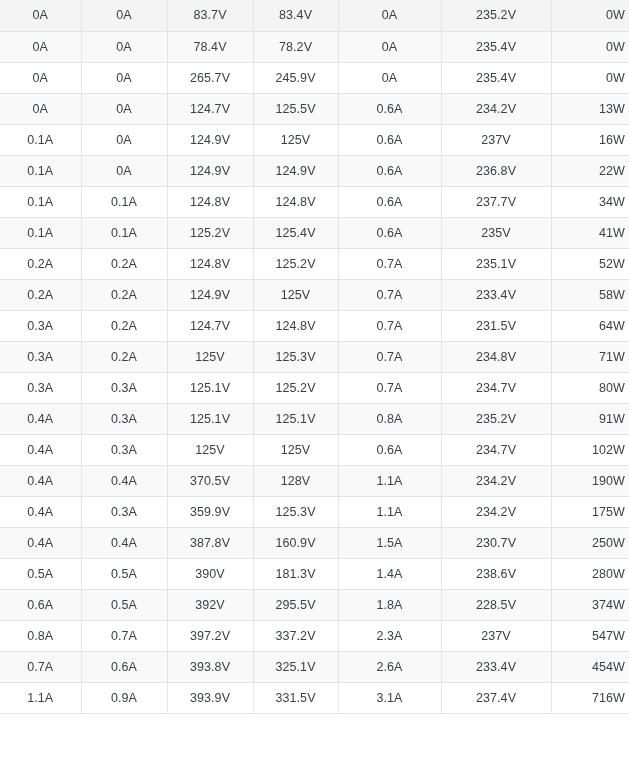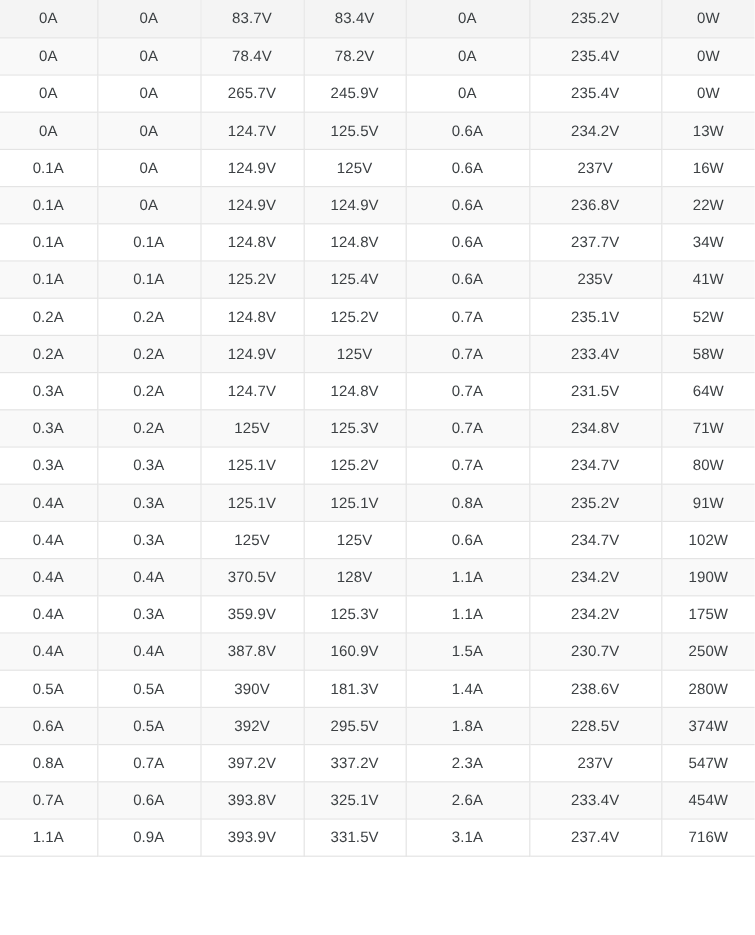"0W" #measurements-table td:last-child { text-align: none -> right }
